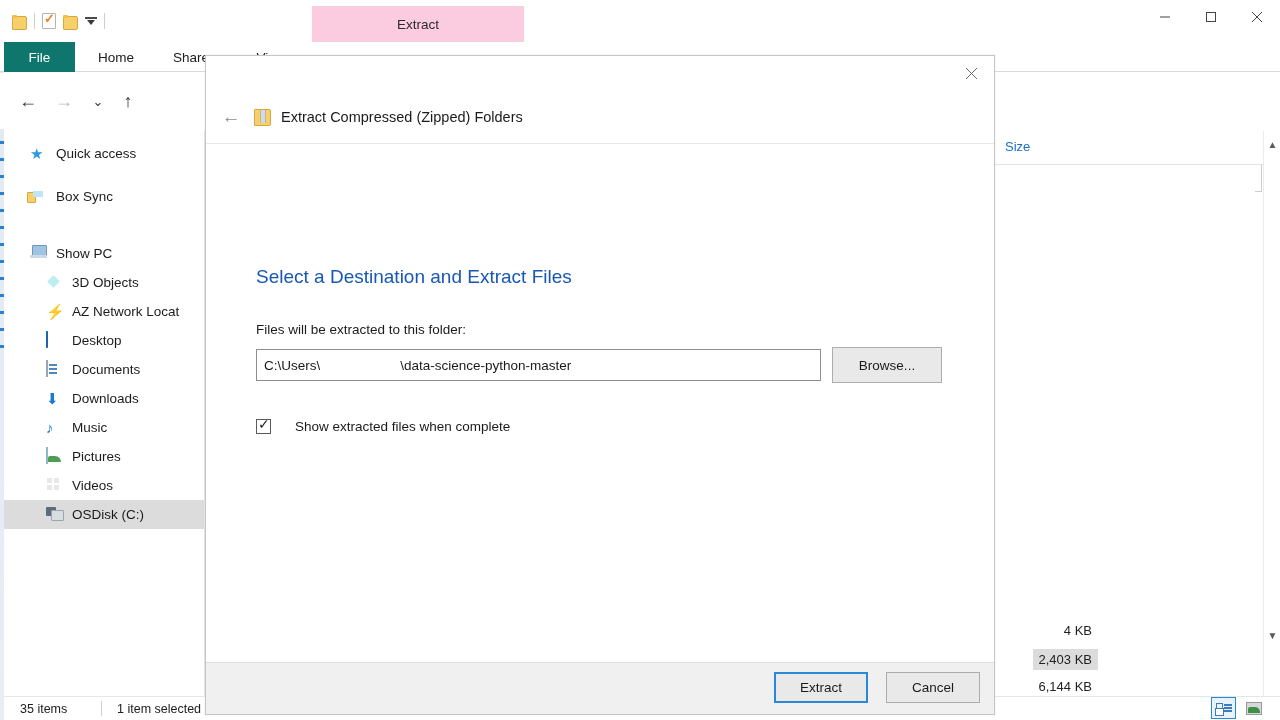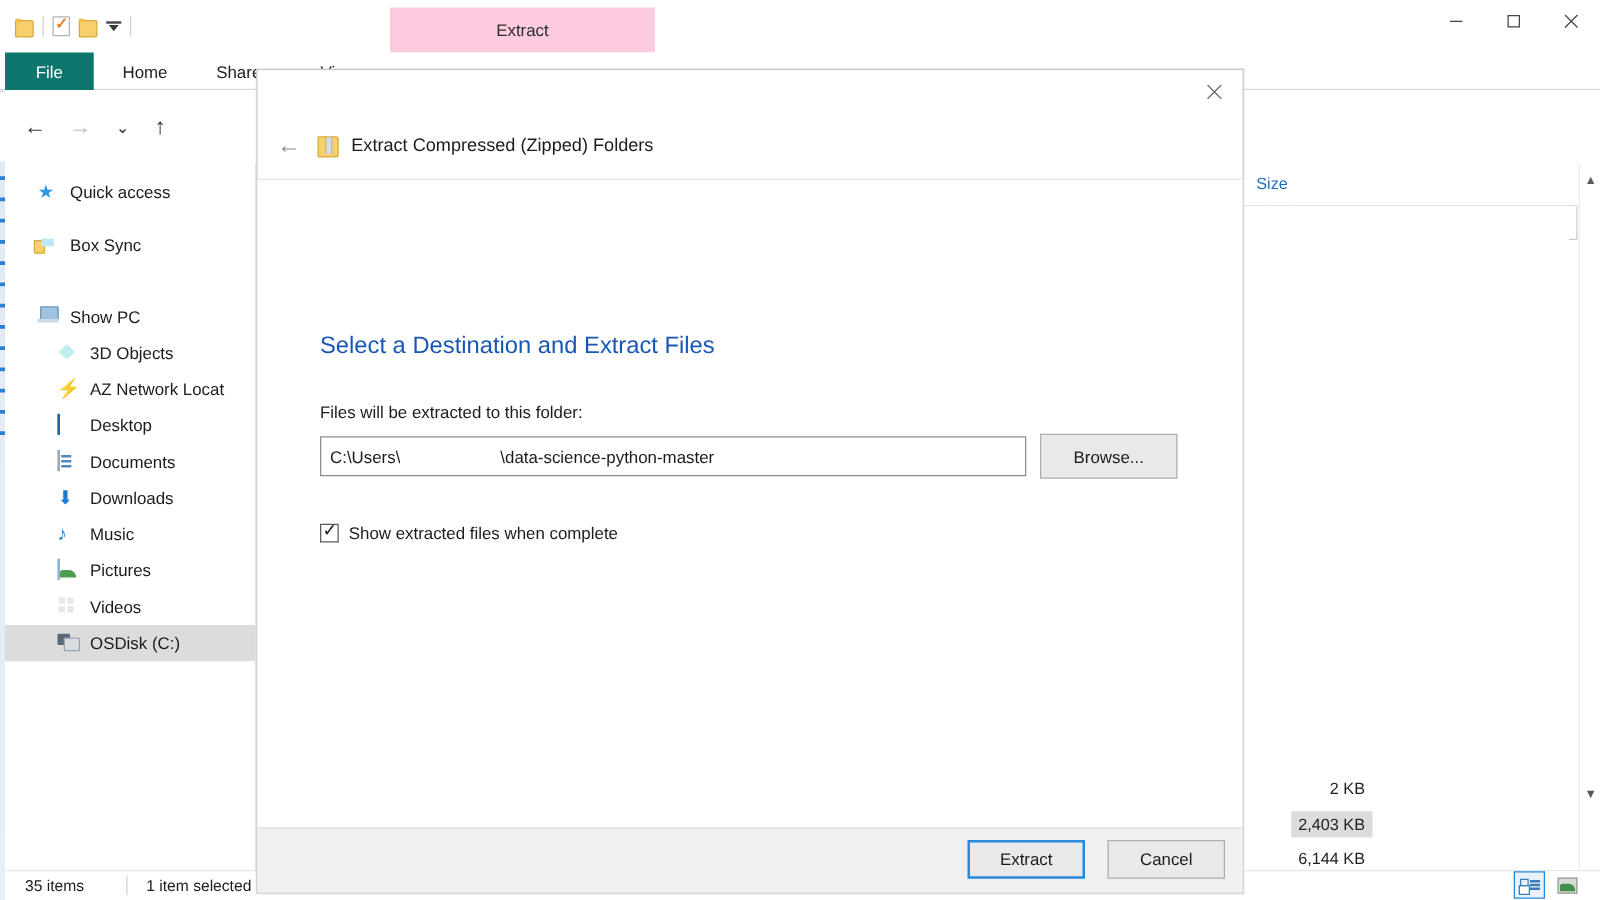"Show extracted files when complete" .chk-row { gap: 8px -> 24px }
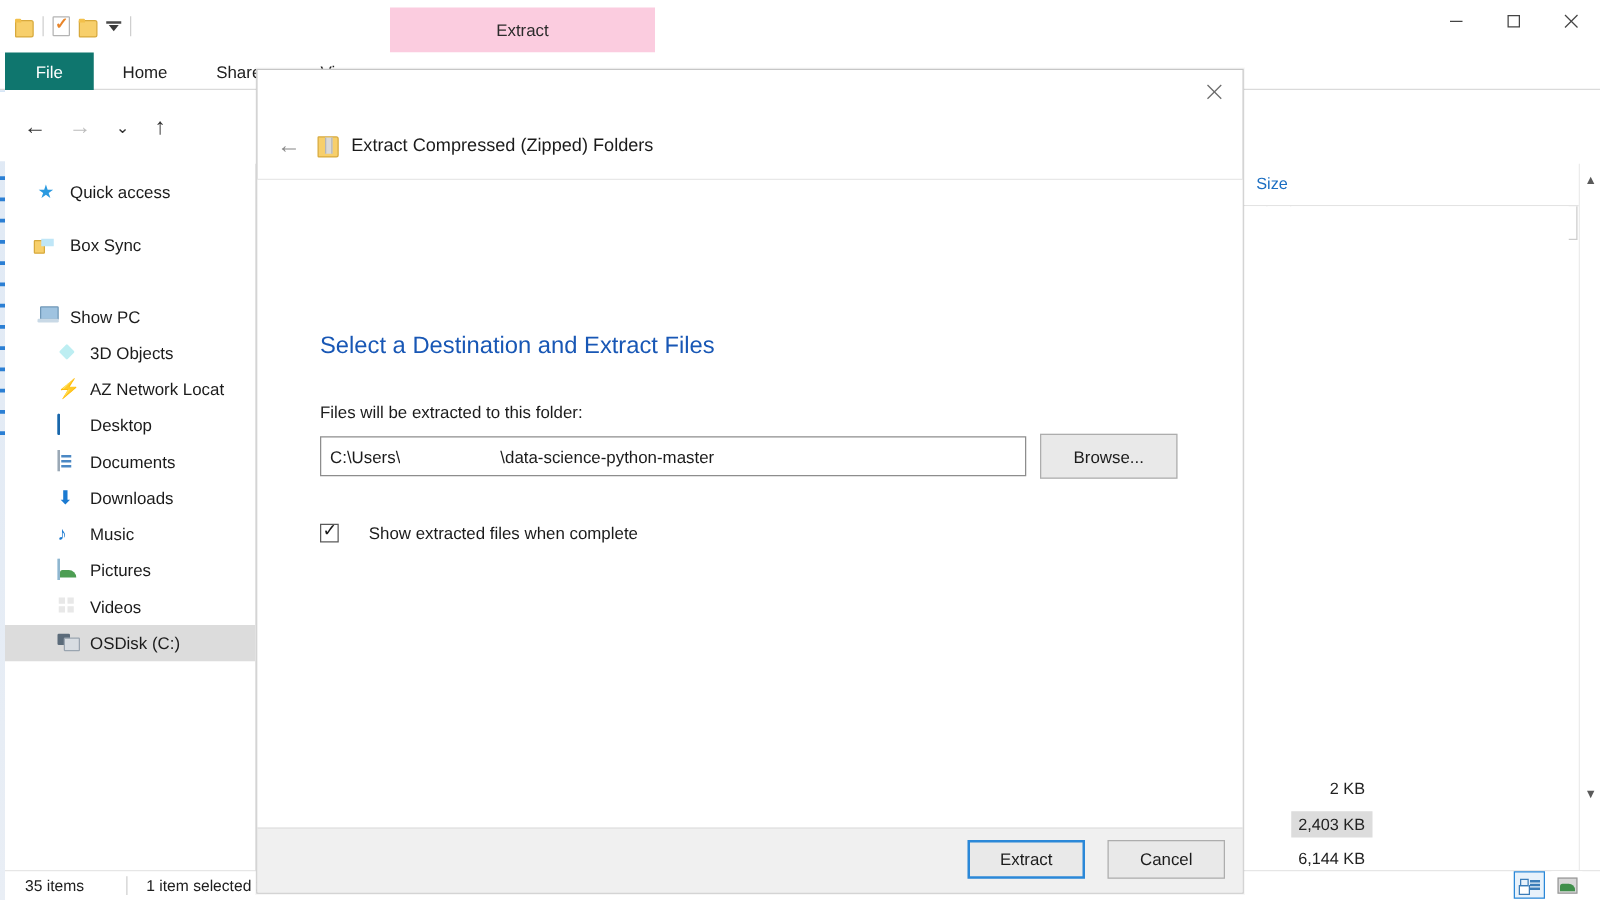"2 KB" div.size-row { text: 2 -> 4 }
